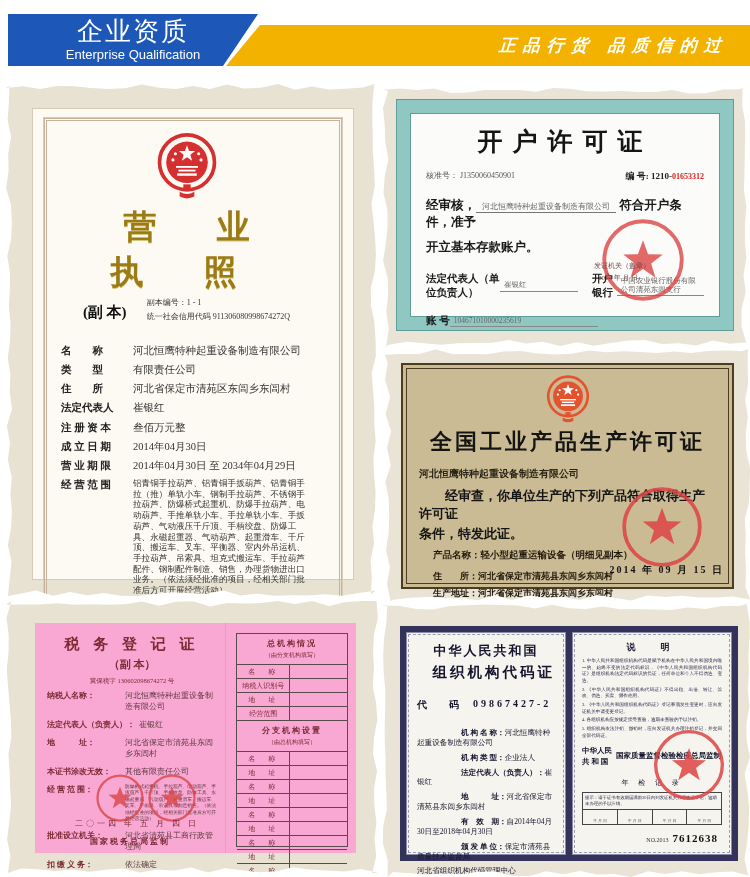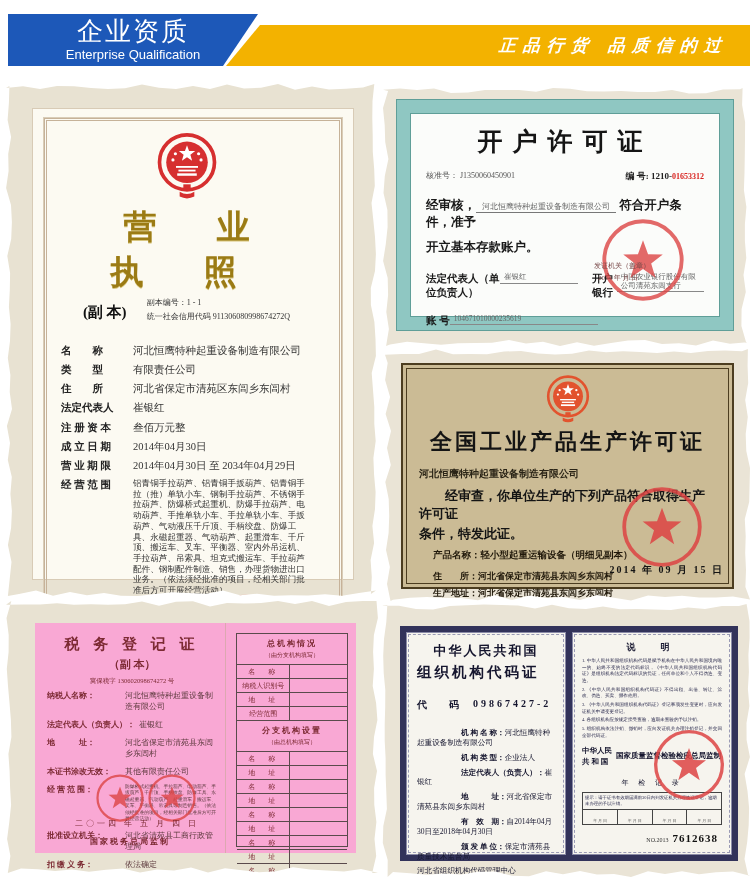"法定代表人（单位负责人）" .bk-row { align-items: flex-start -> center }
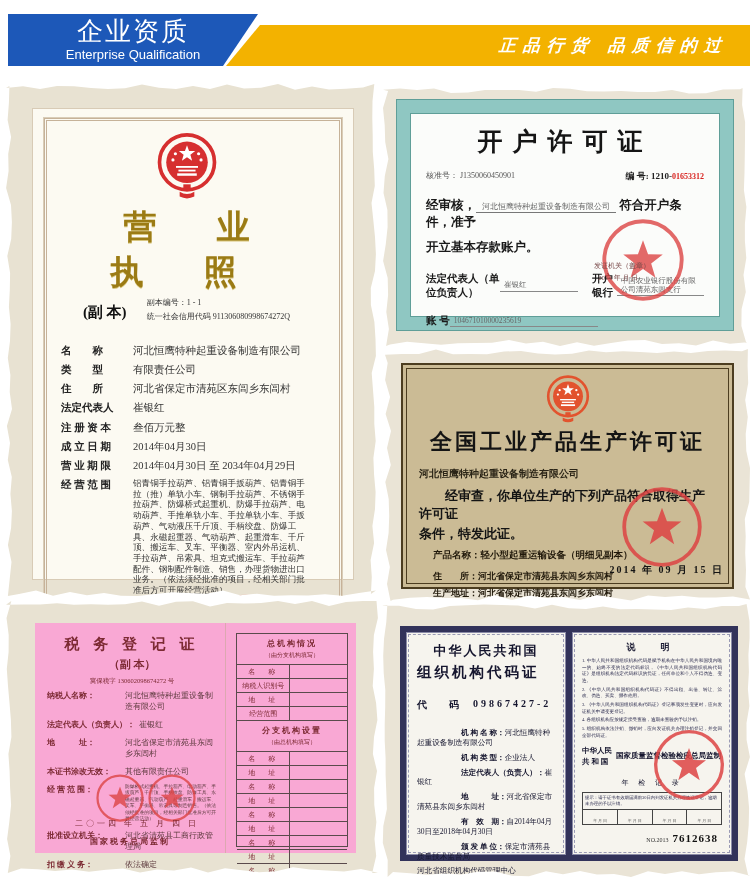"组织机构代码证" .cd-t2 { text-align: left -> right }
